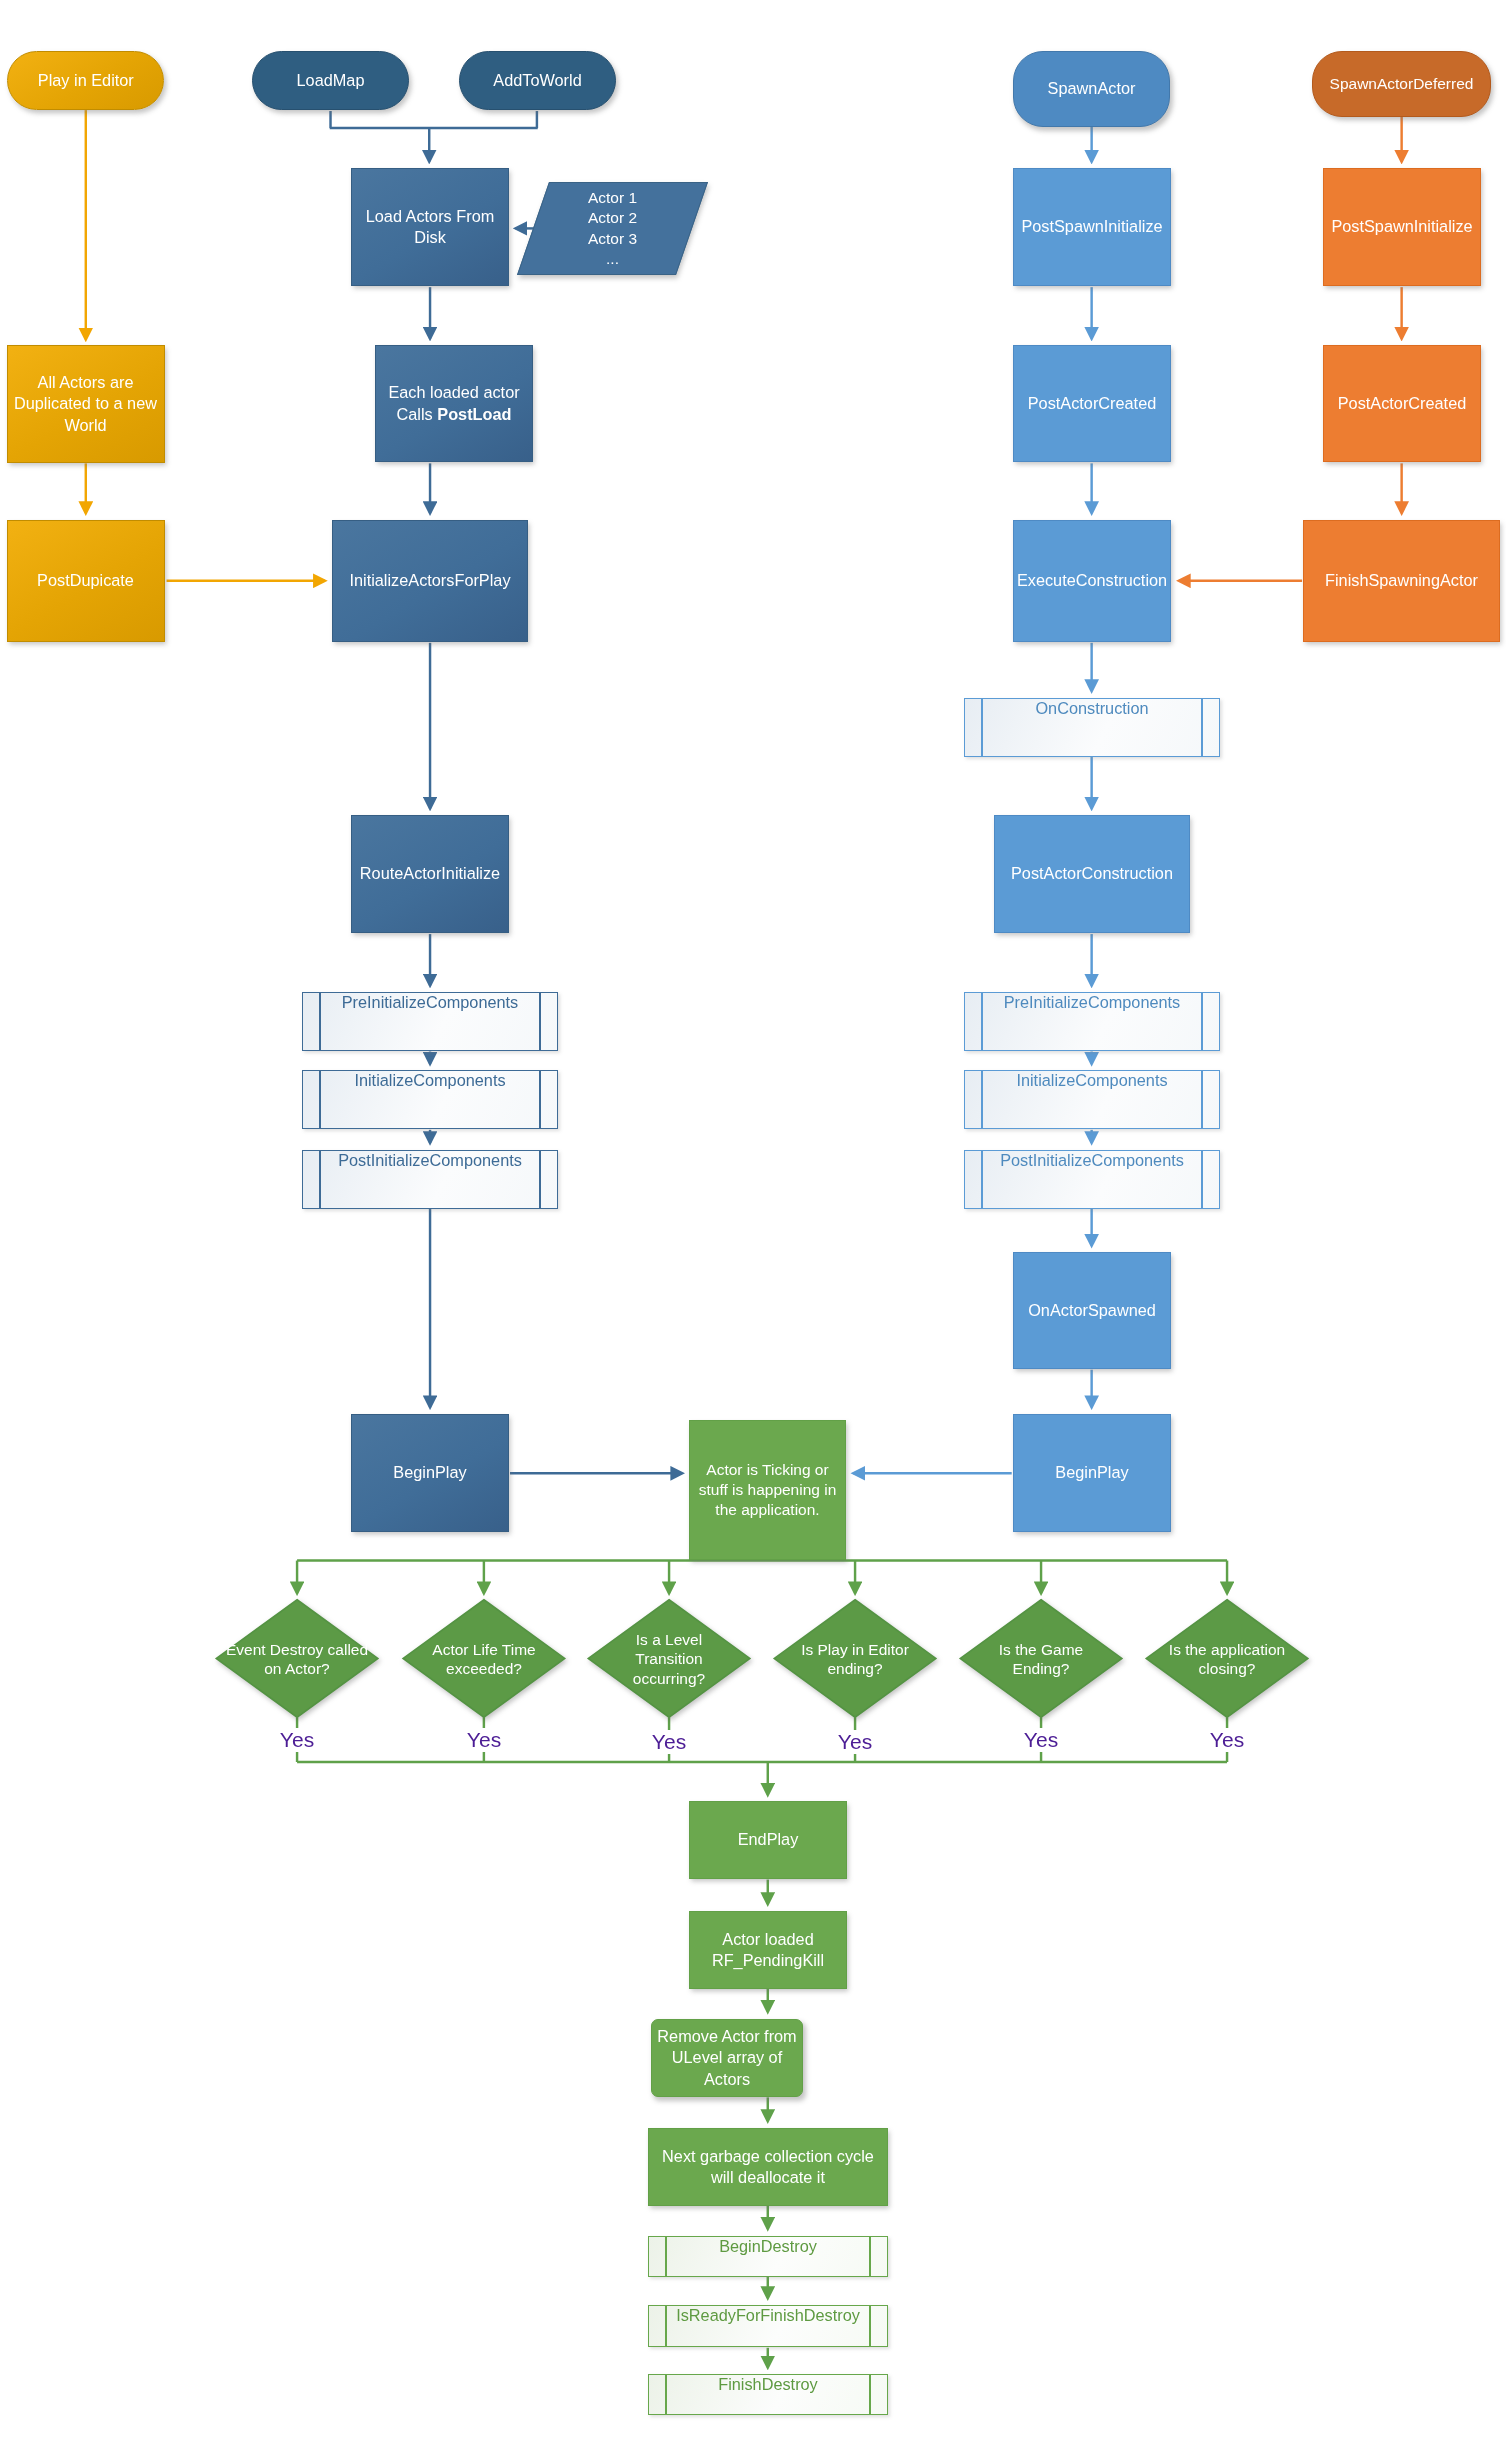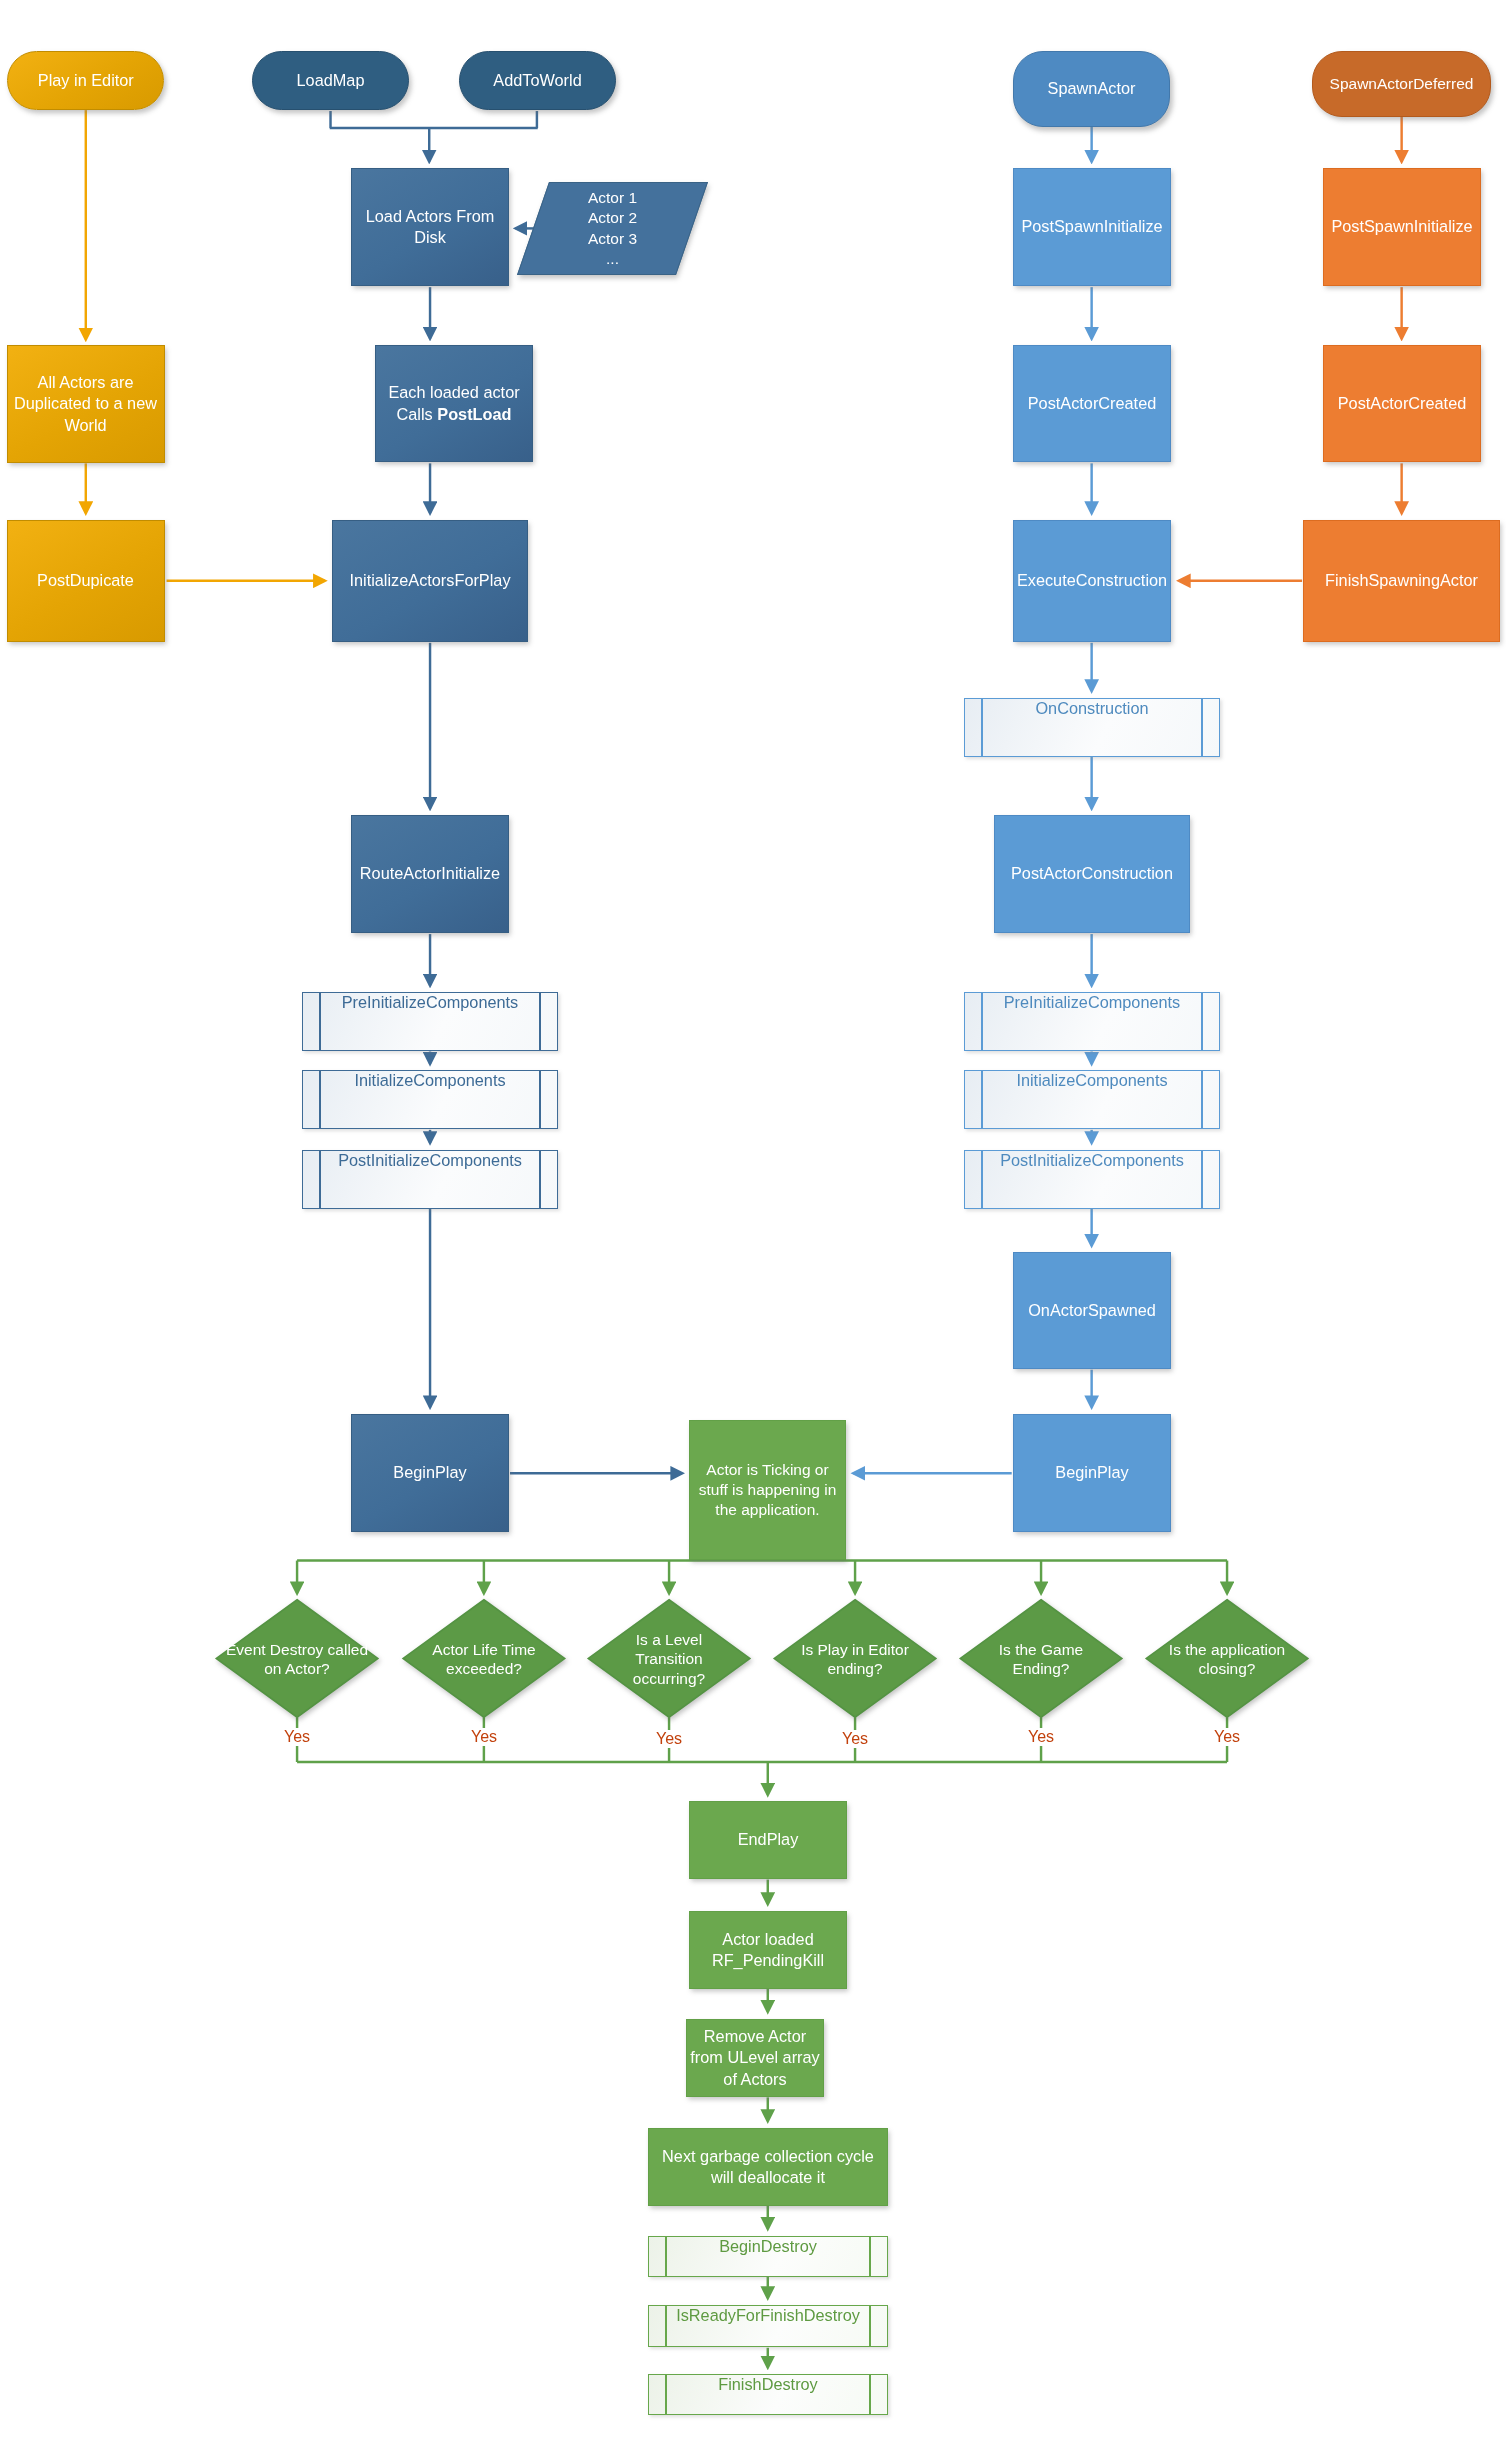"Yes" .yes { color: #c2410c -> #4c1d95; font-size: 16px -> 21px }
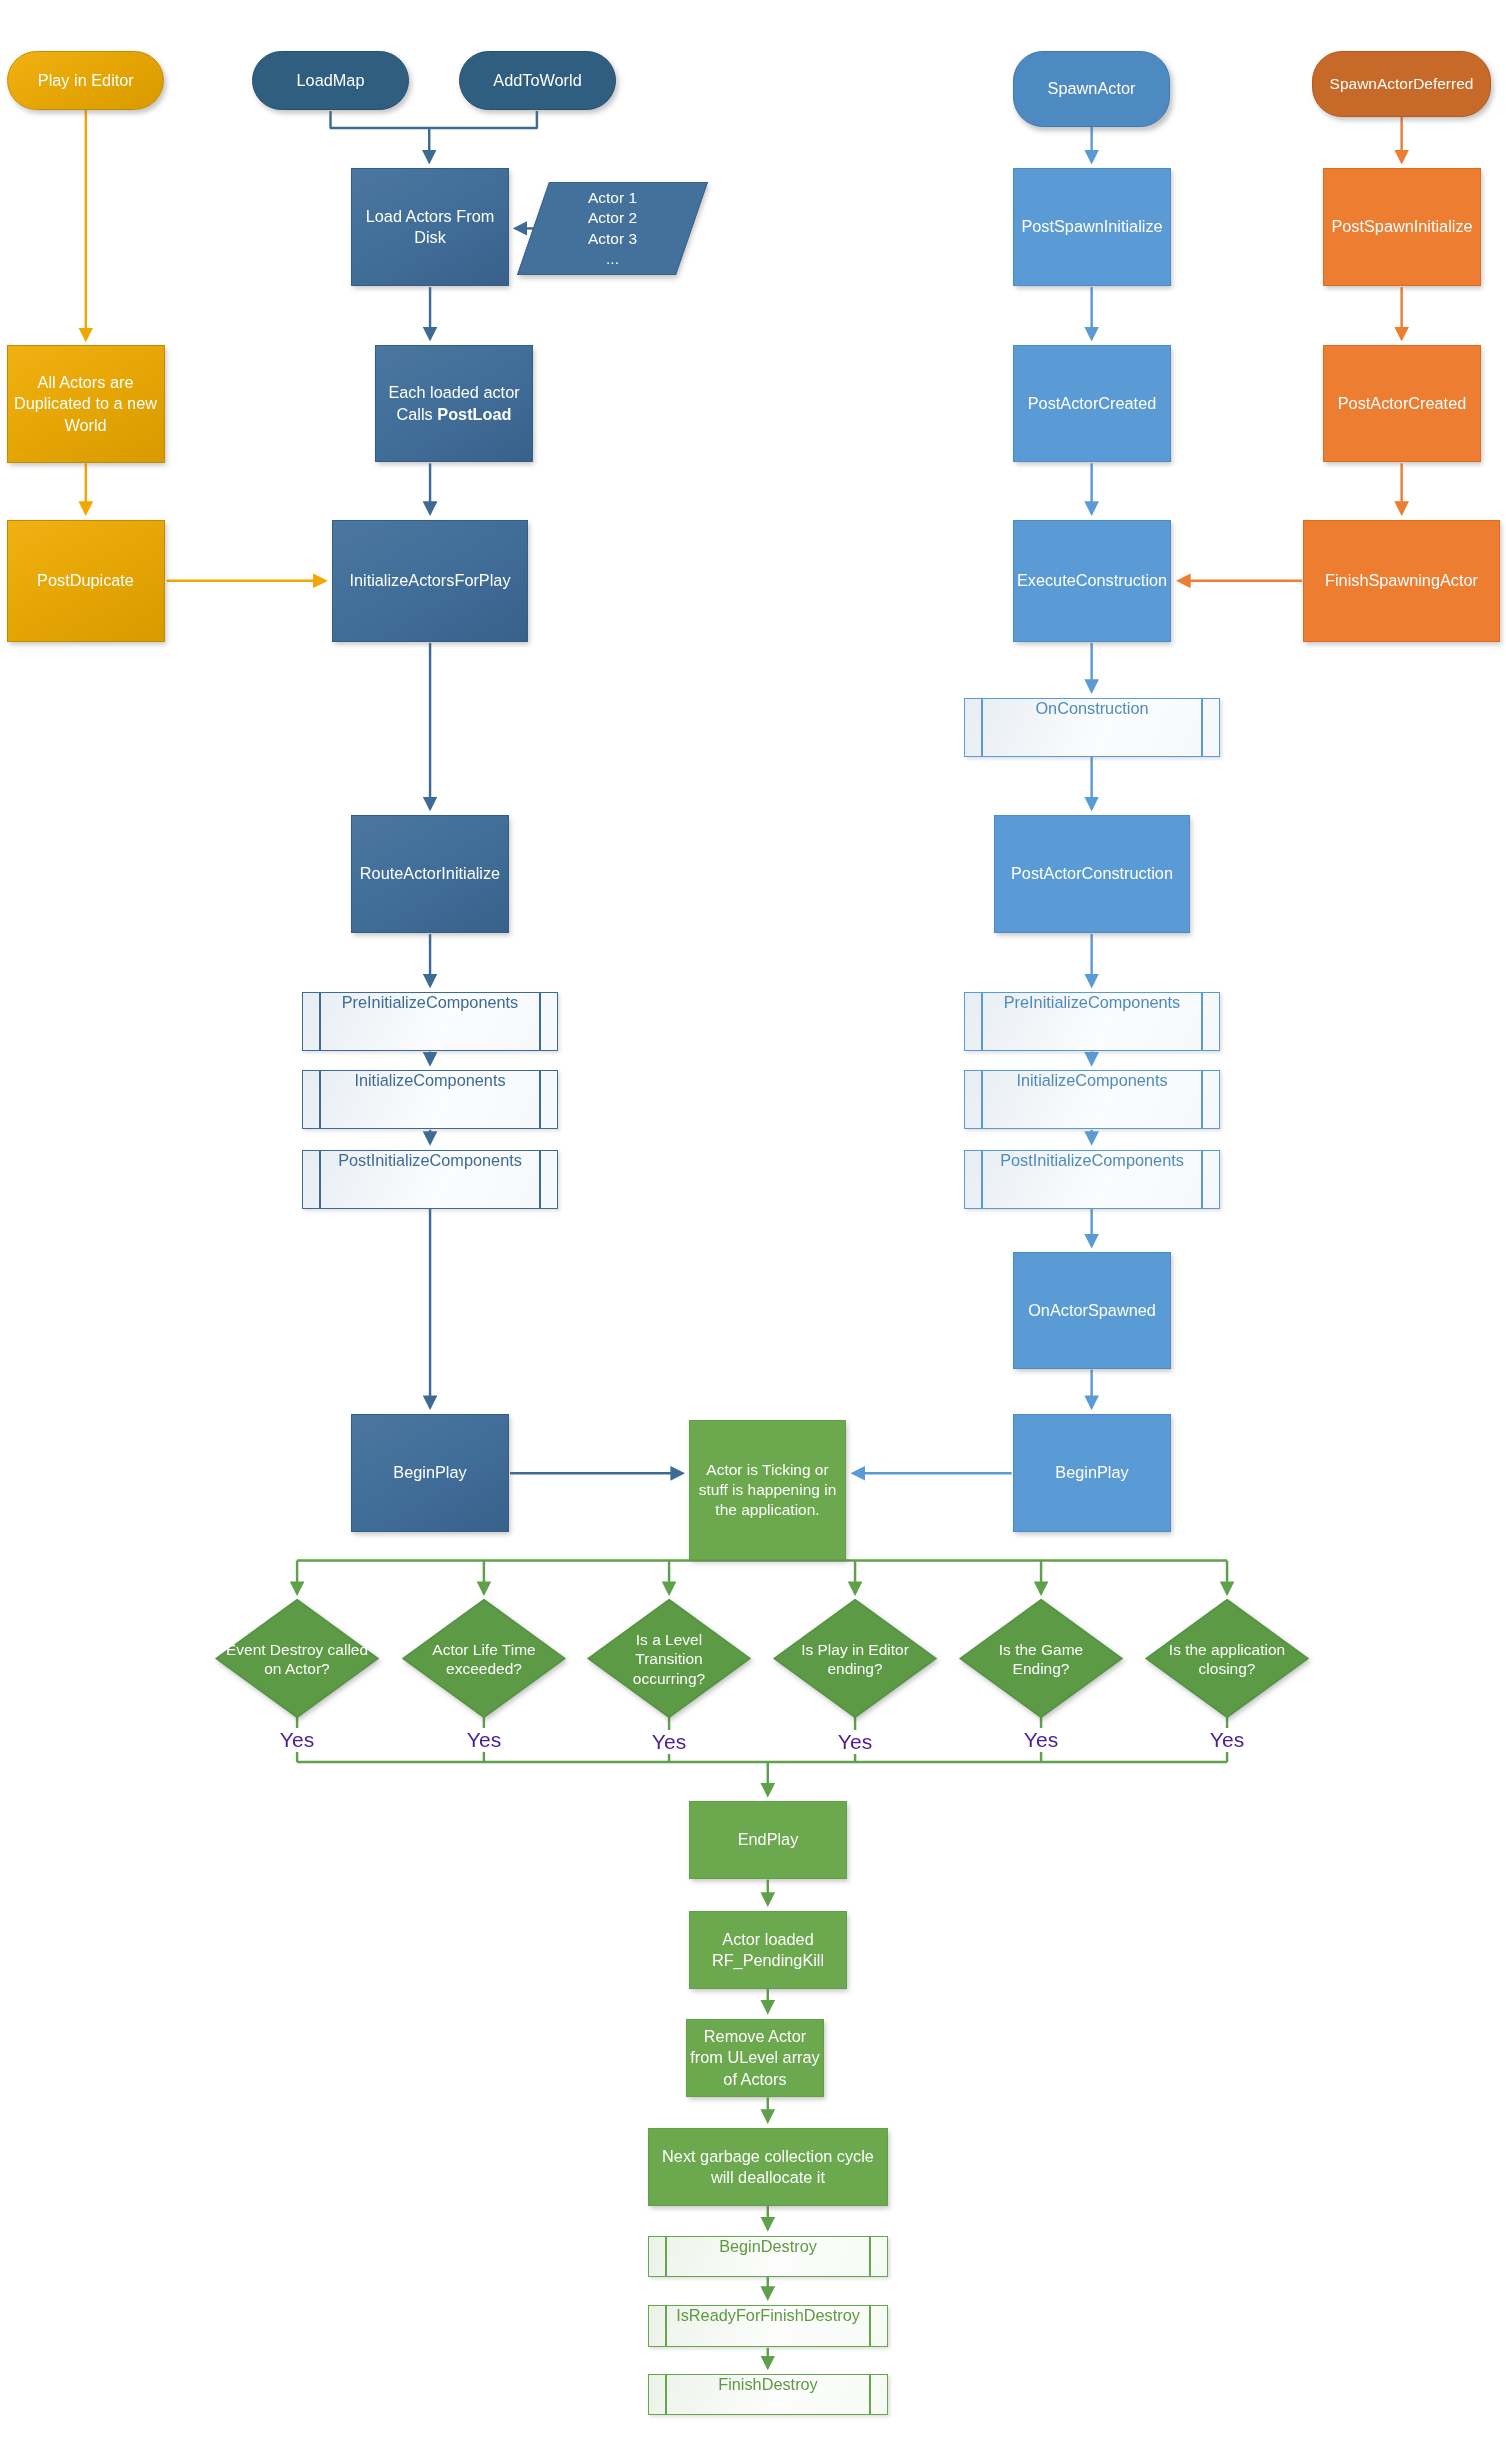"Remove Actor from ULevel array" div.node { border-radius: none -> 7px; left: 686px -> 651px; width: 138px -> 152px }
